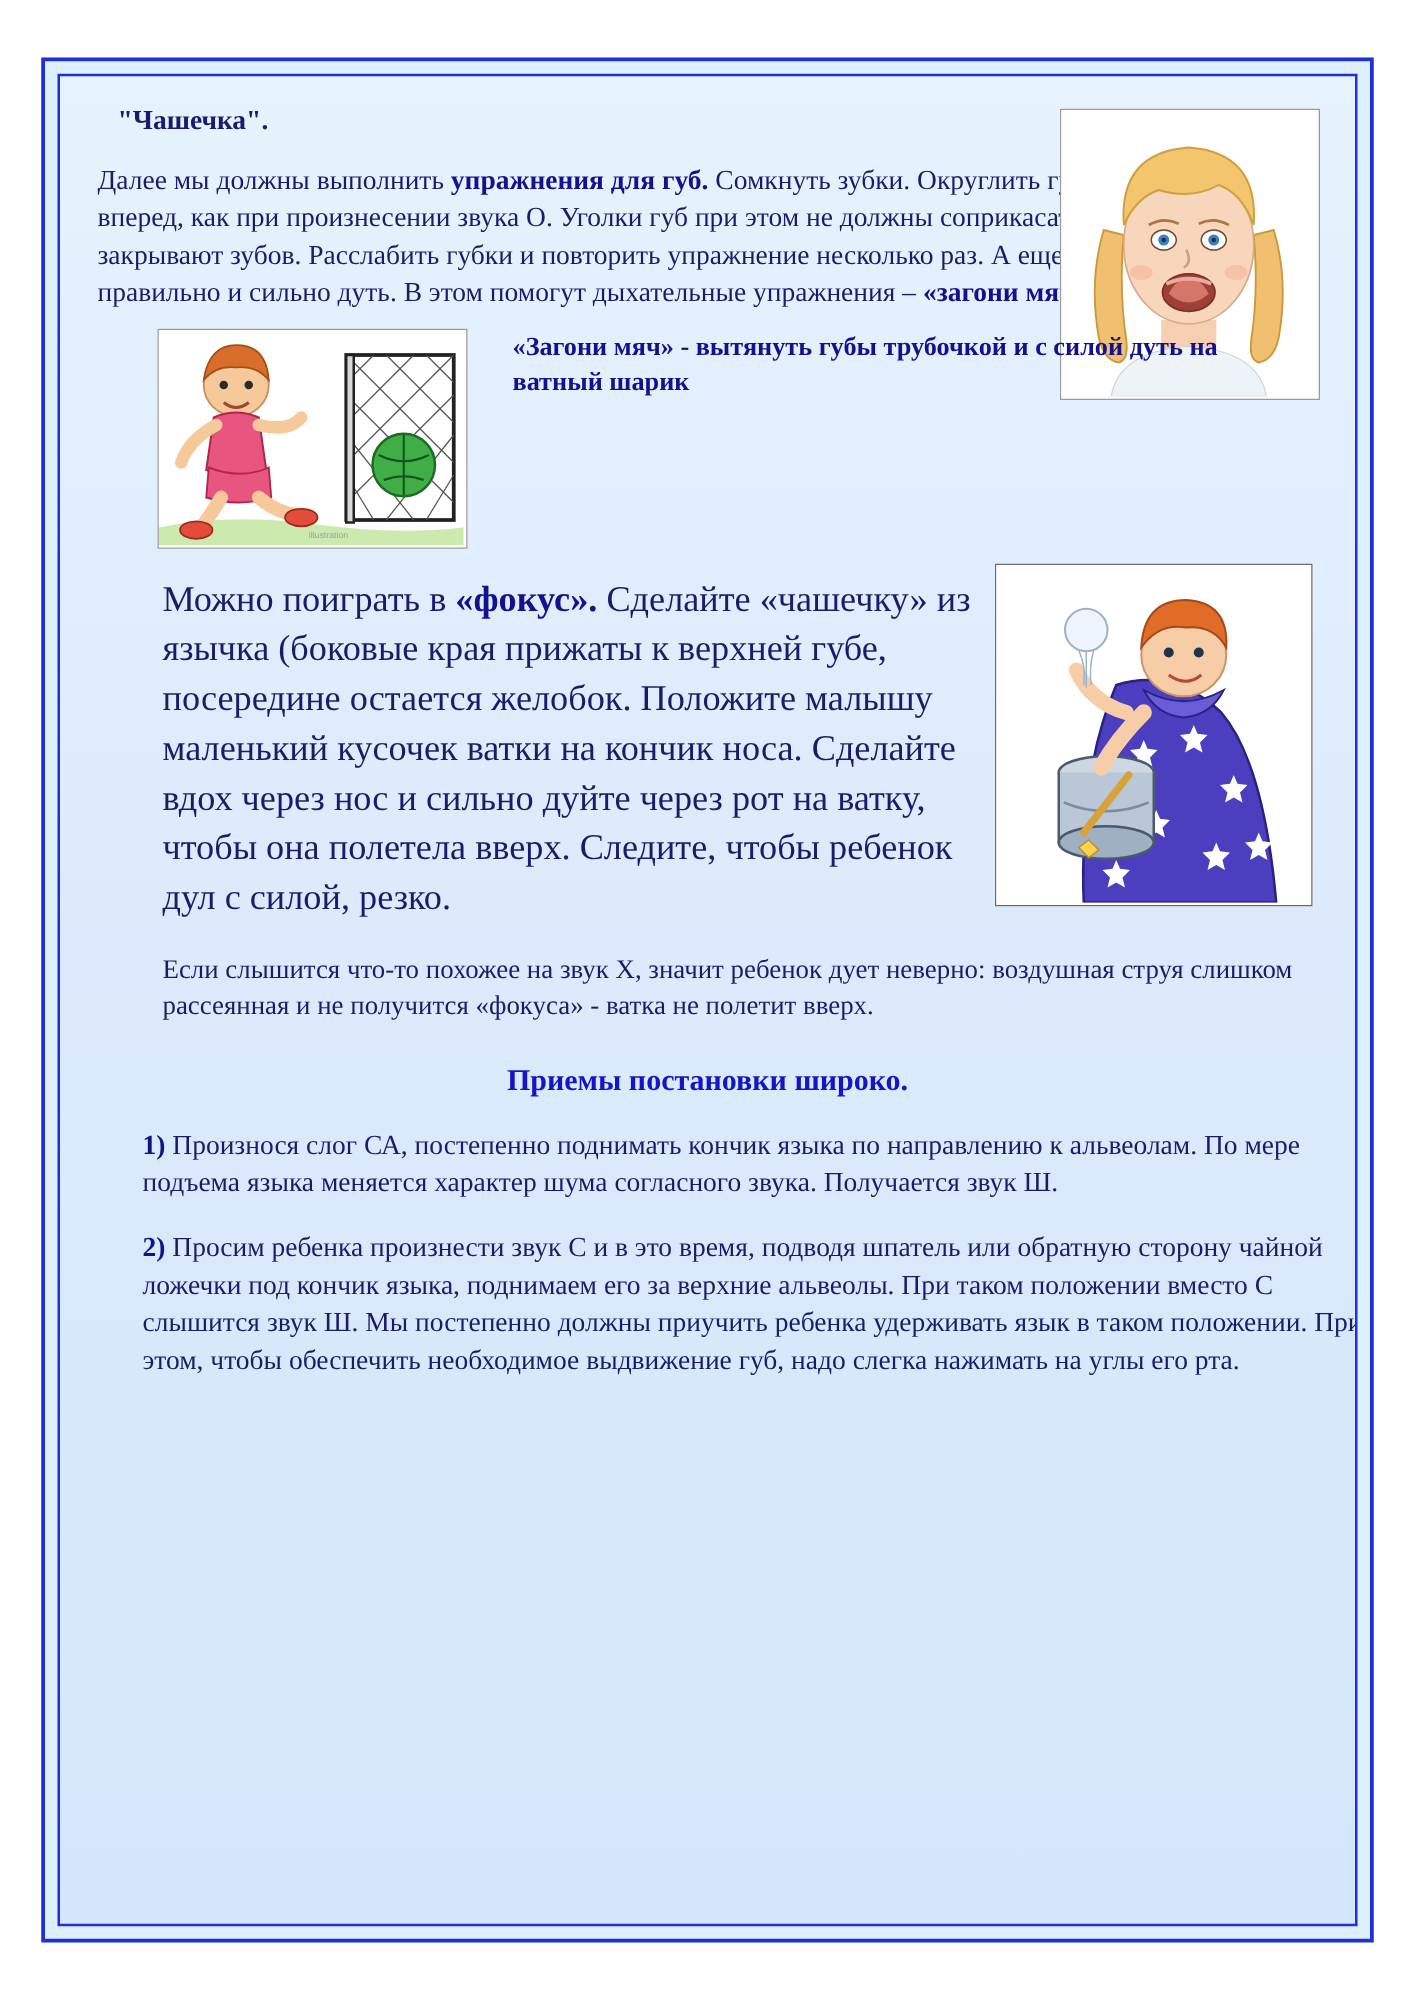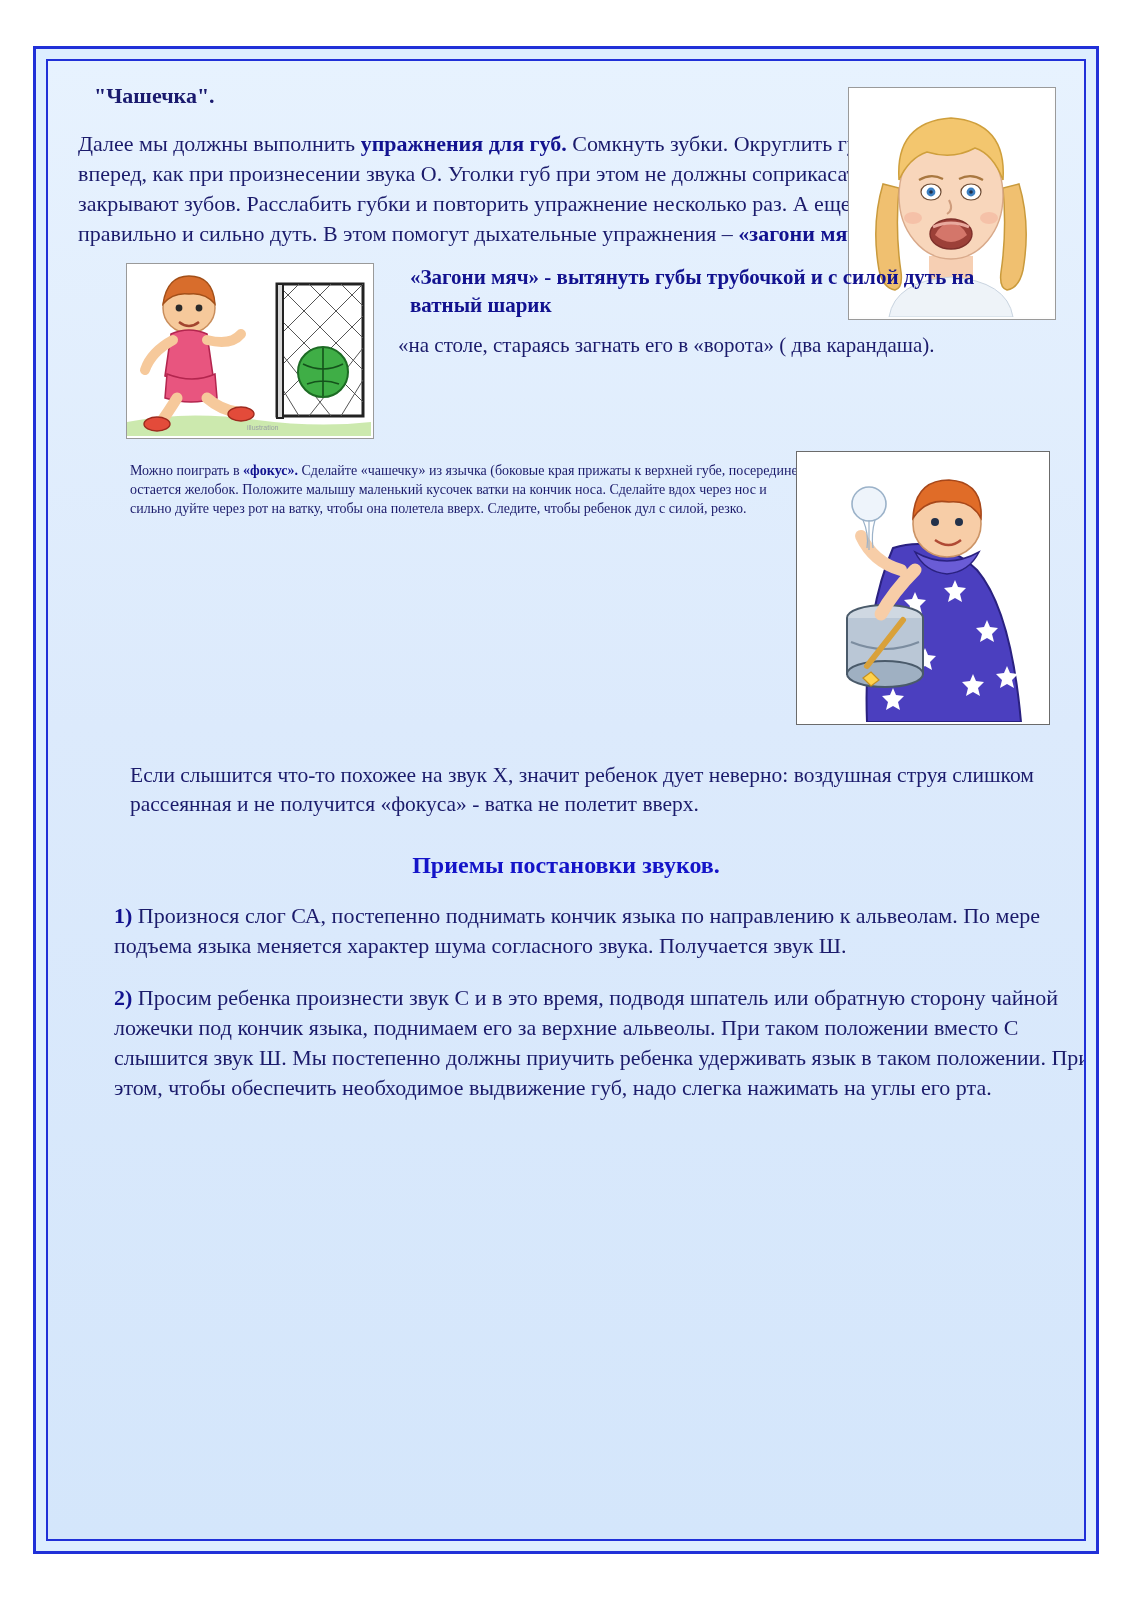"«на столе, стараясь загнать его" p { html: <p>«на столе, стараясь загнать его в «ворота» ( два карандаша).</p> -> none }
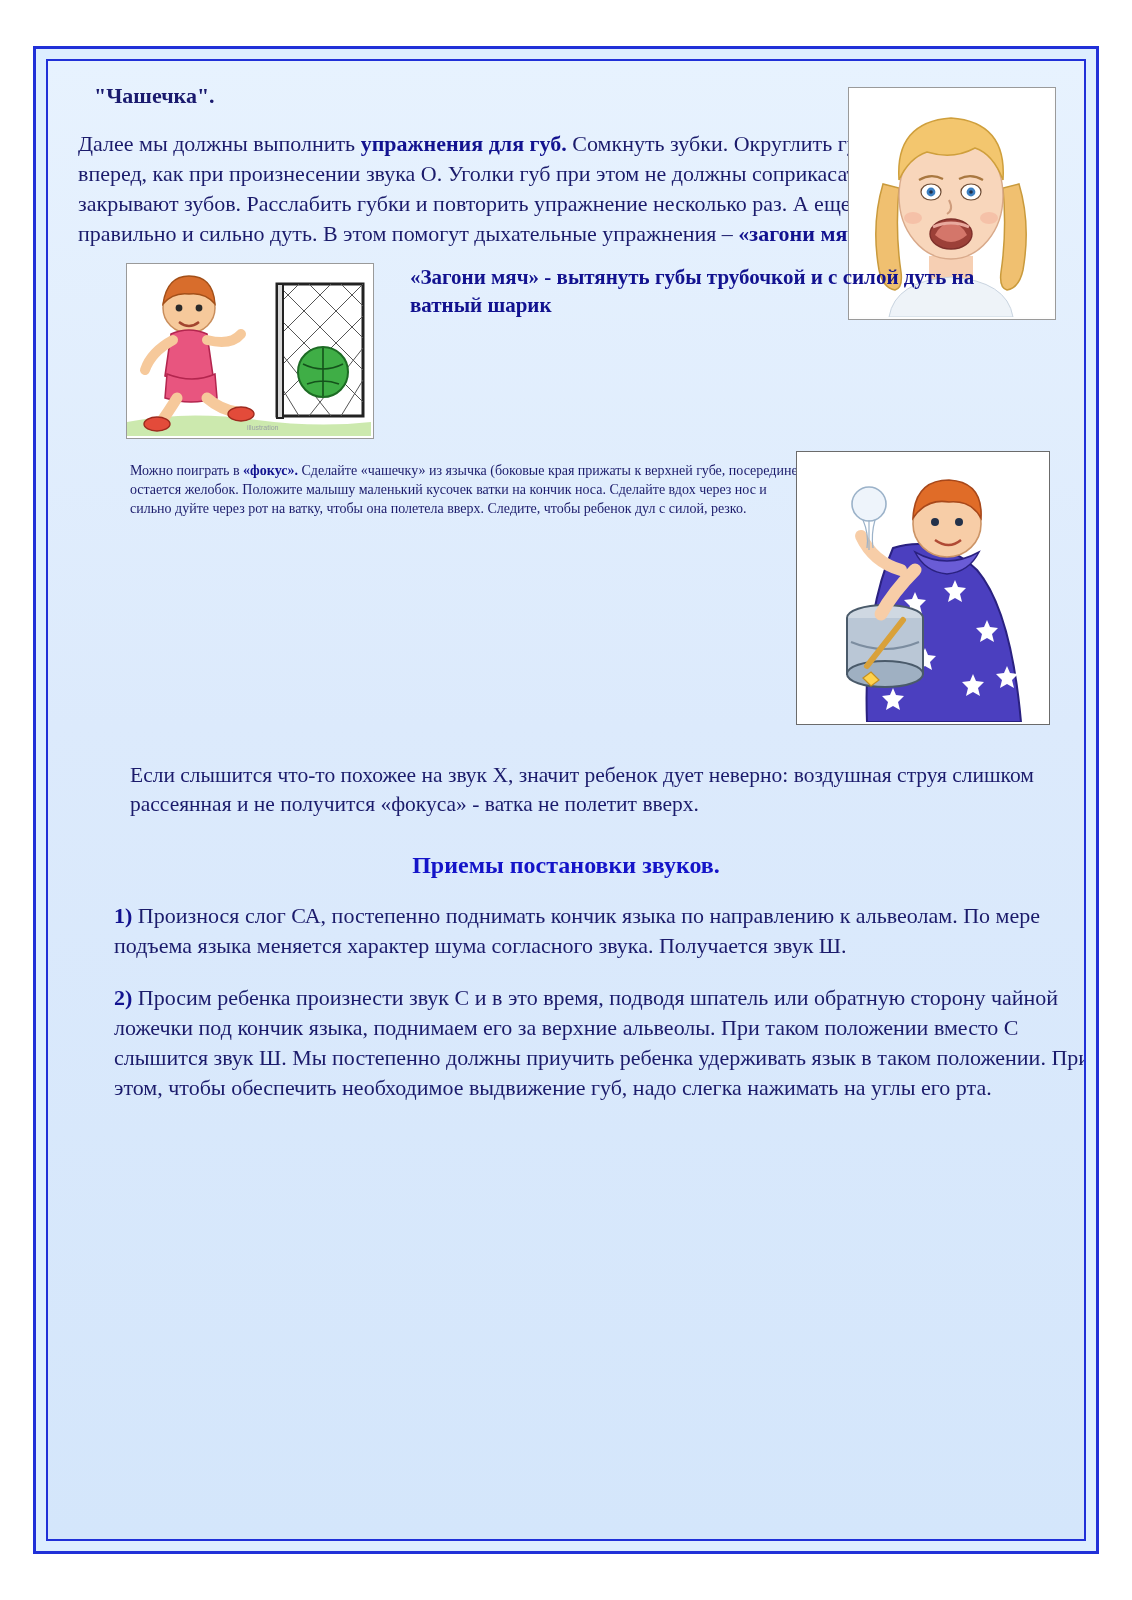"Можно поиграть в «фокус». Сделайте" .focus-text { font-size: 14px -> 29px }
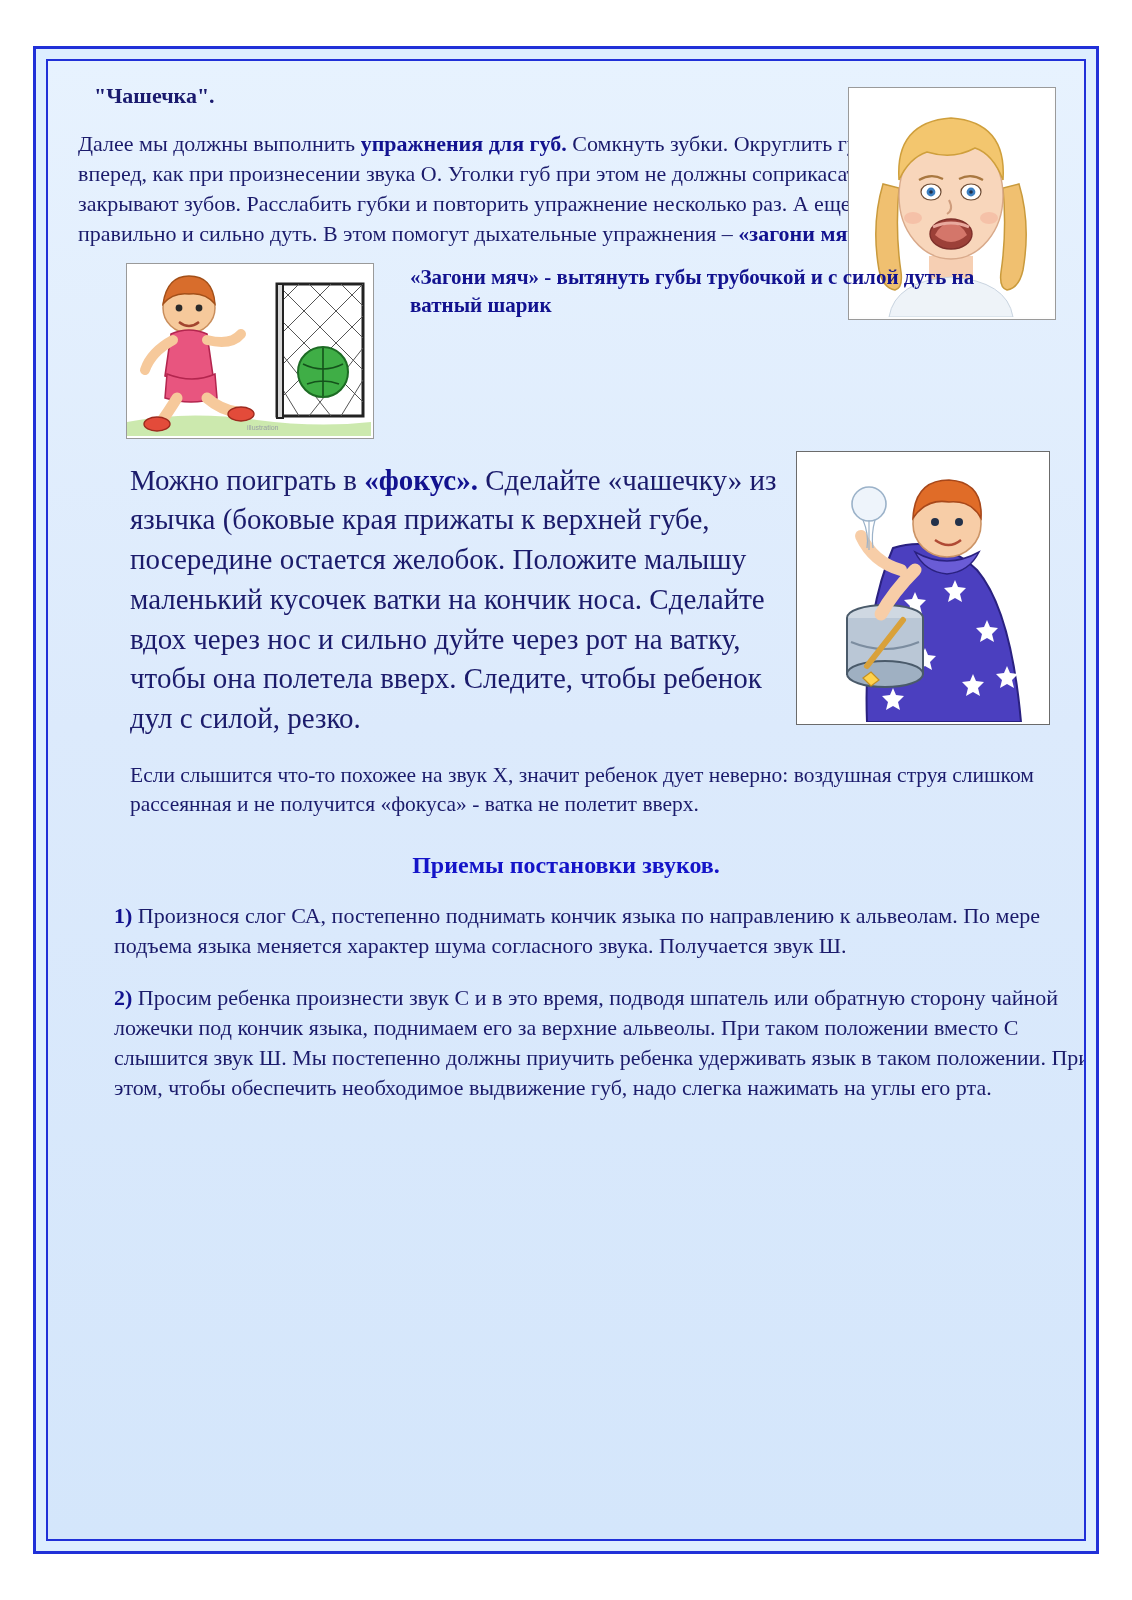"Приемы постановки звуков." h2.section-title { text: звуков -> широко }
